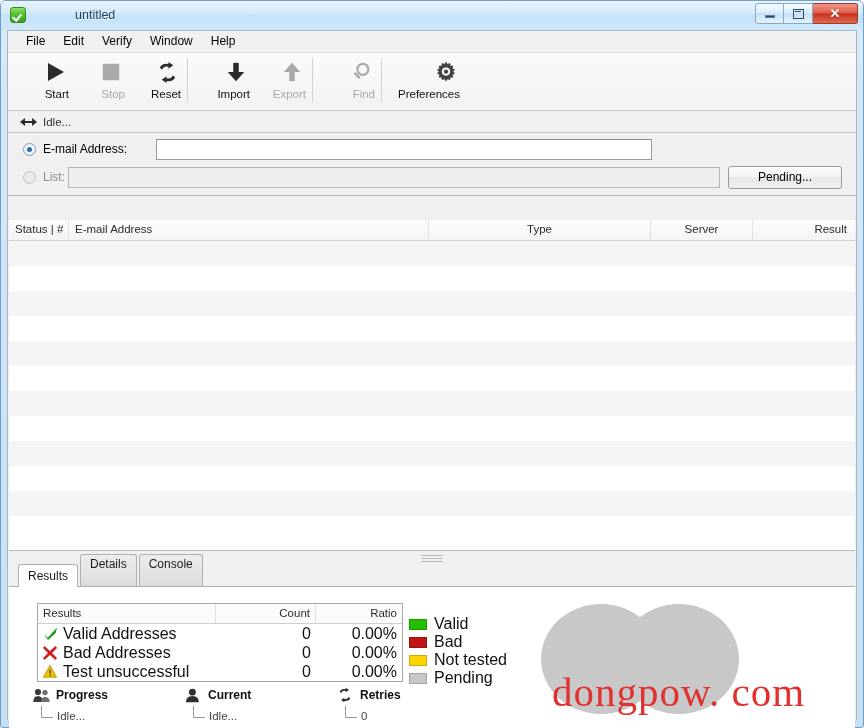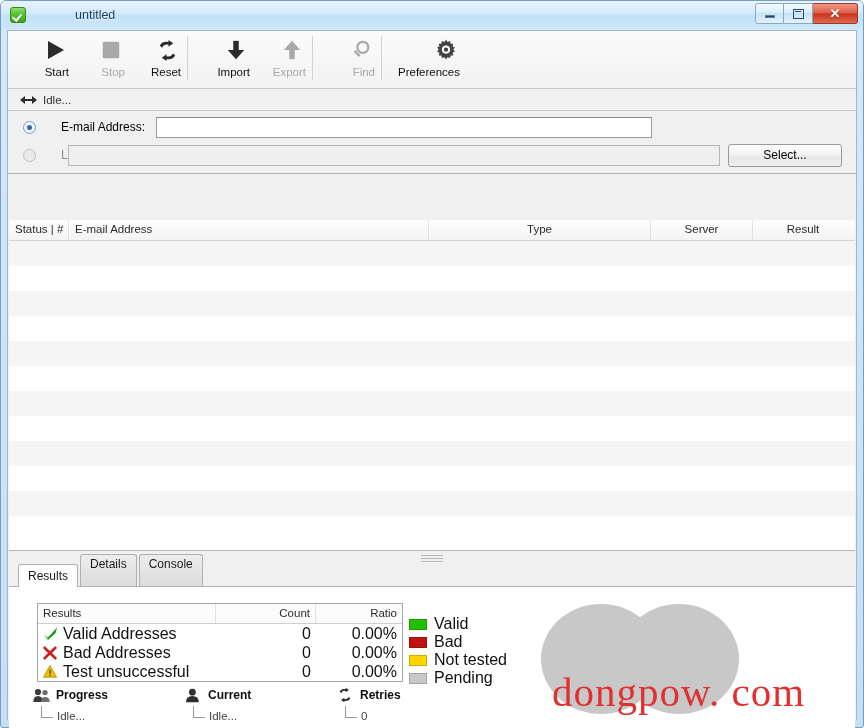"File" div.menubar { html: none -> <div> <div>File</div> <div>Edit</div> <div>Verify</div> <div>Window</div> <div>Help</div> </div> }
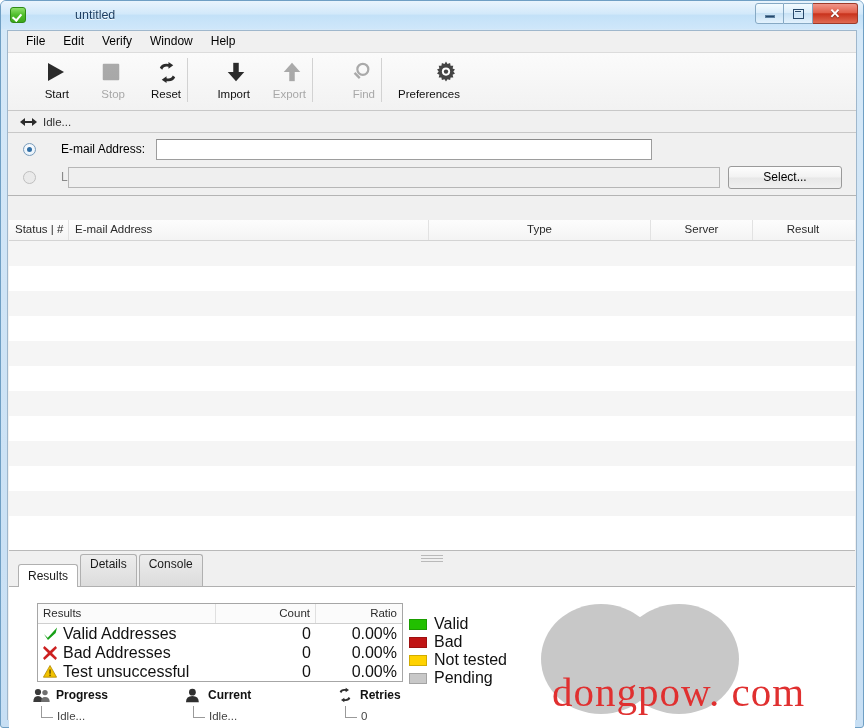"E-mail Address:" .row { gap: 18px -> none }
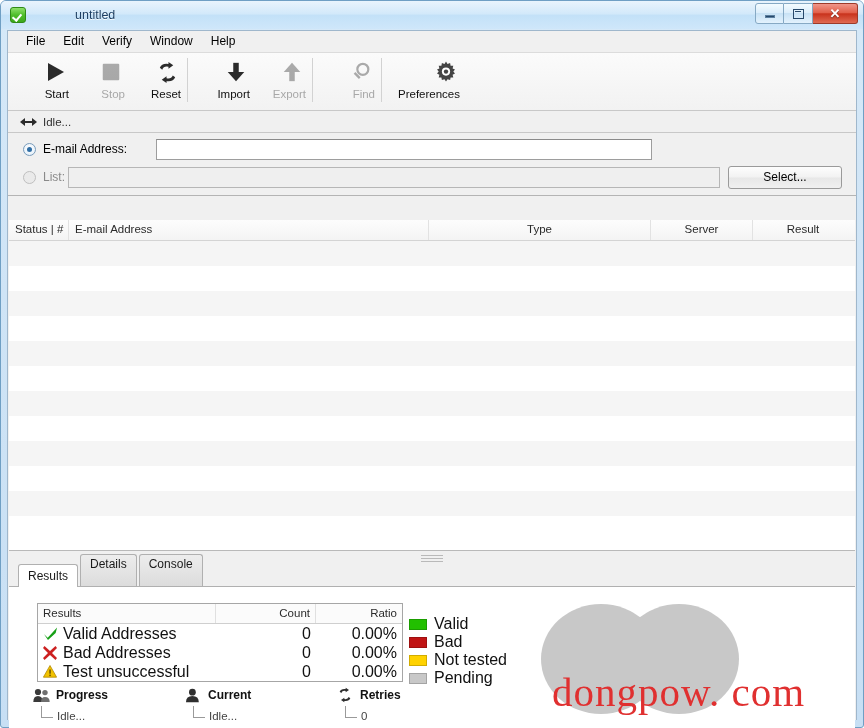"Select..." div.btn { text: Select -> Pending }
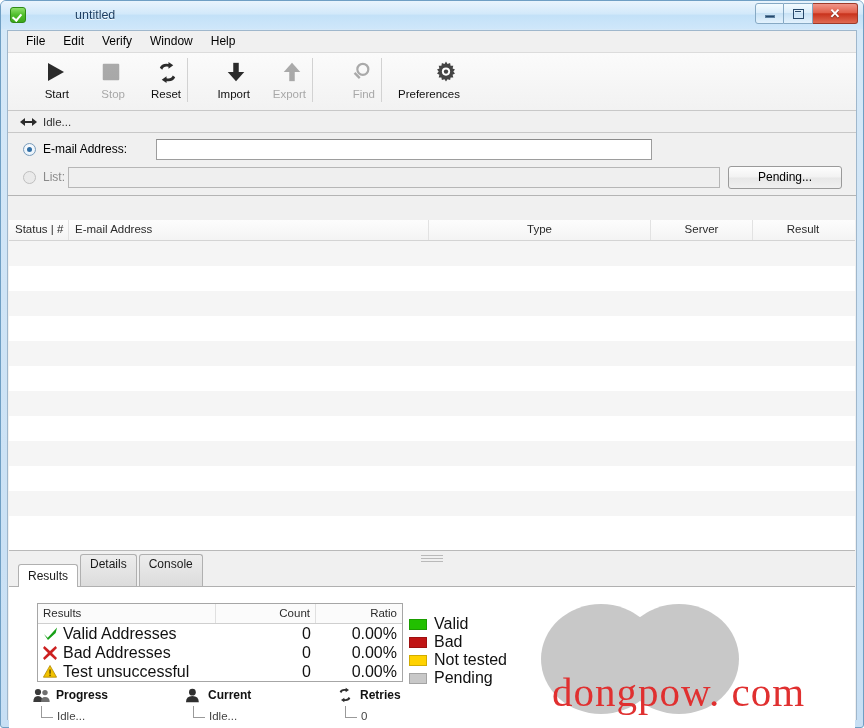"Result" .th.c-result { text-align: center -> right }
